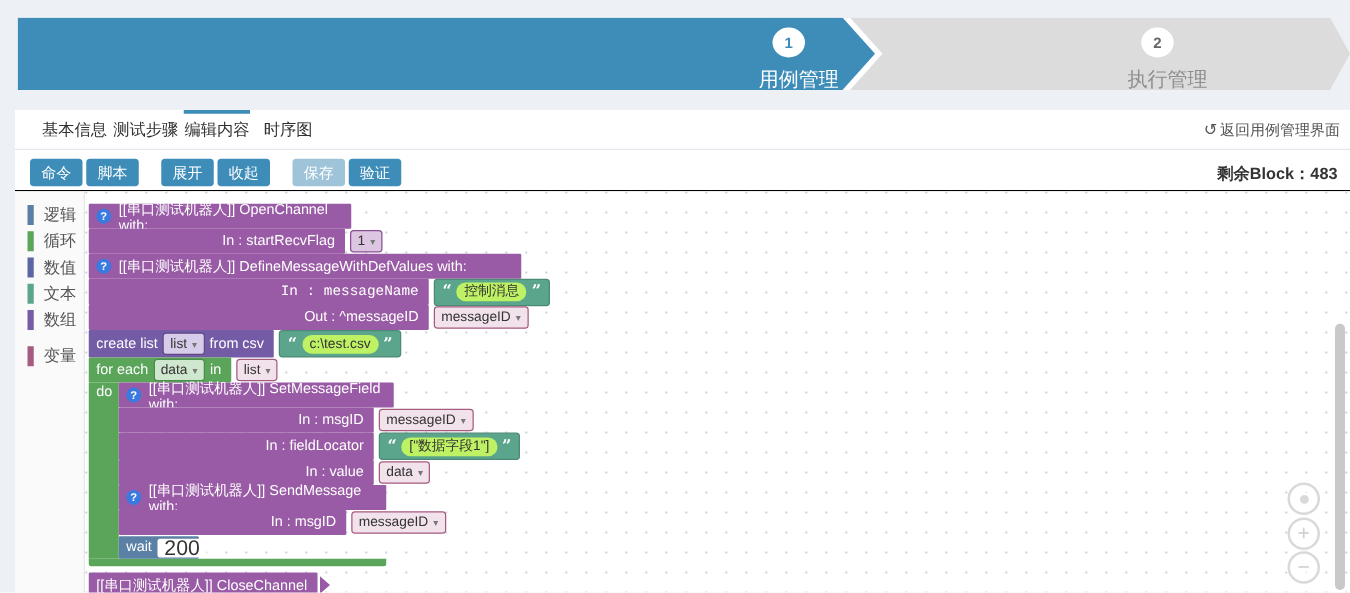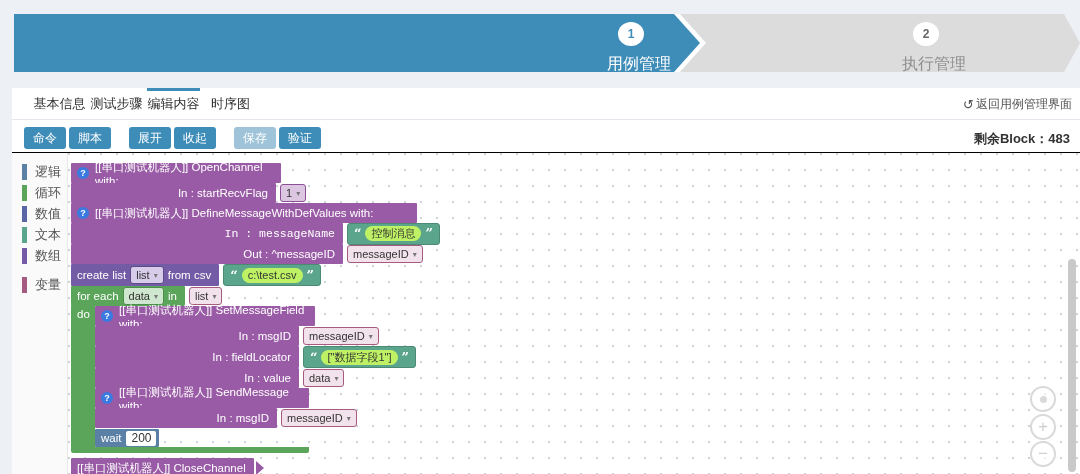"200" .wfield { font-size: 12px -> 17px }
